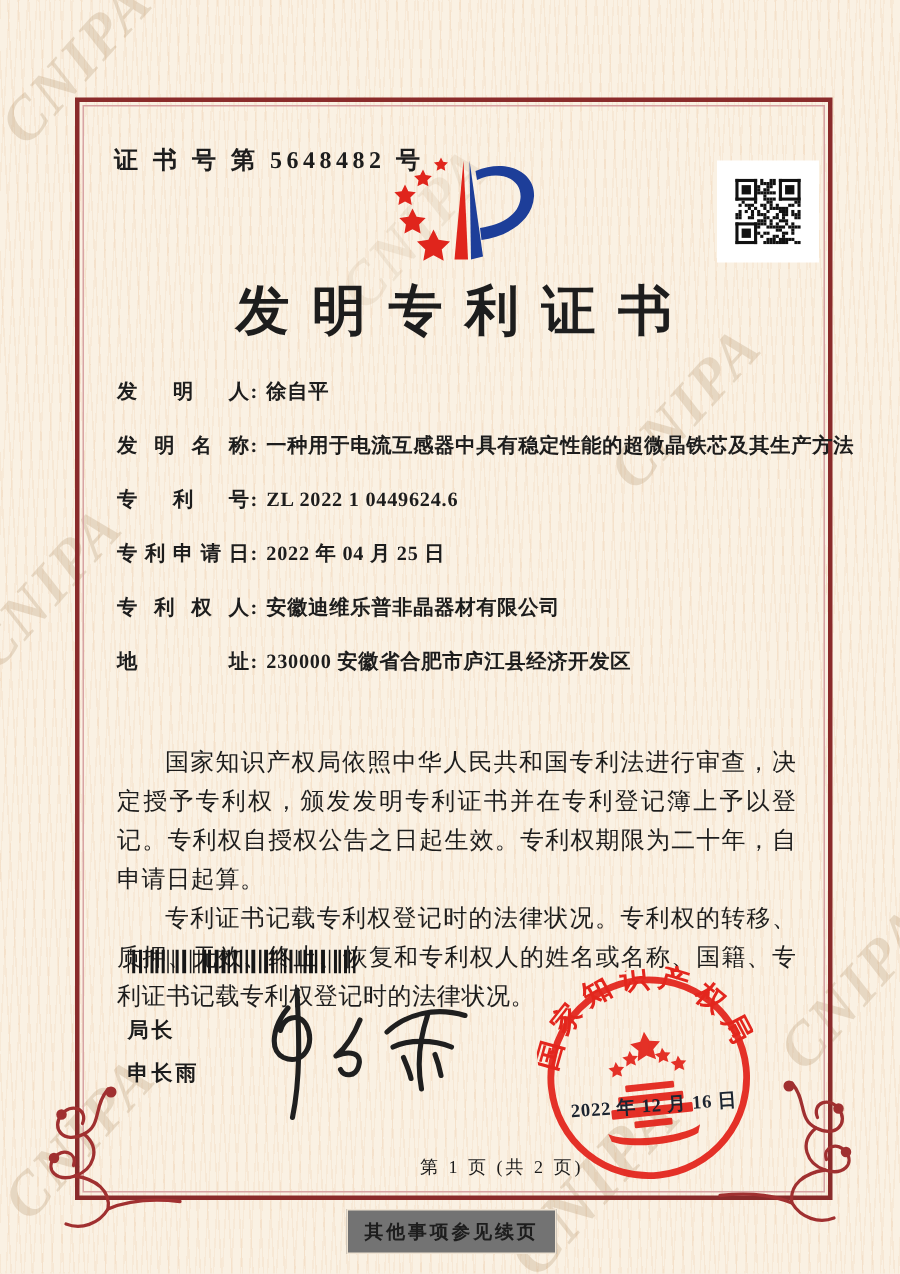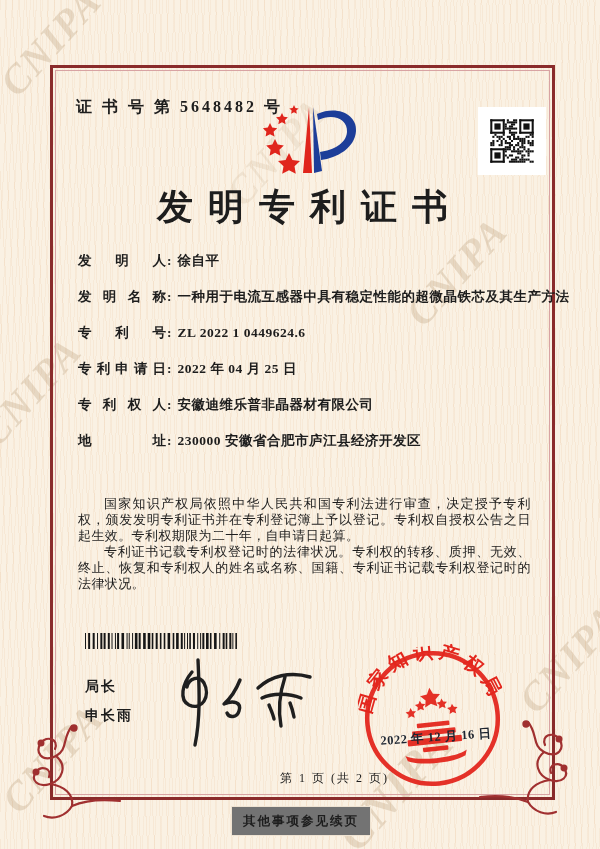"国家知识产权局依照中华人民共和国专利法进行审查，决定授予专利权，颁发发明专利证书" .body-text { font-size: 13px -> 16px; line-height: 16px -> 26px }
